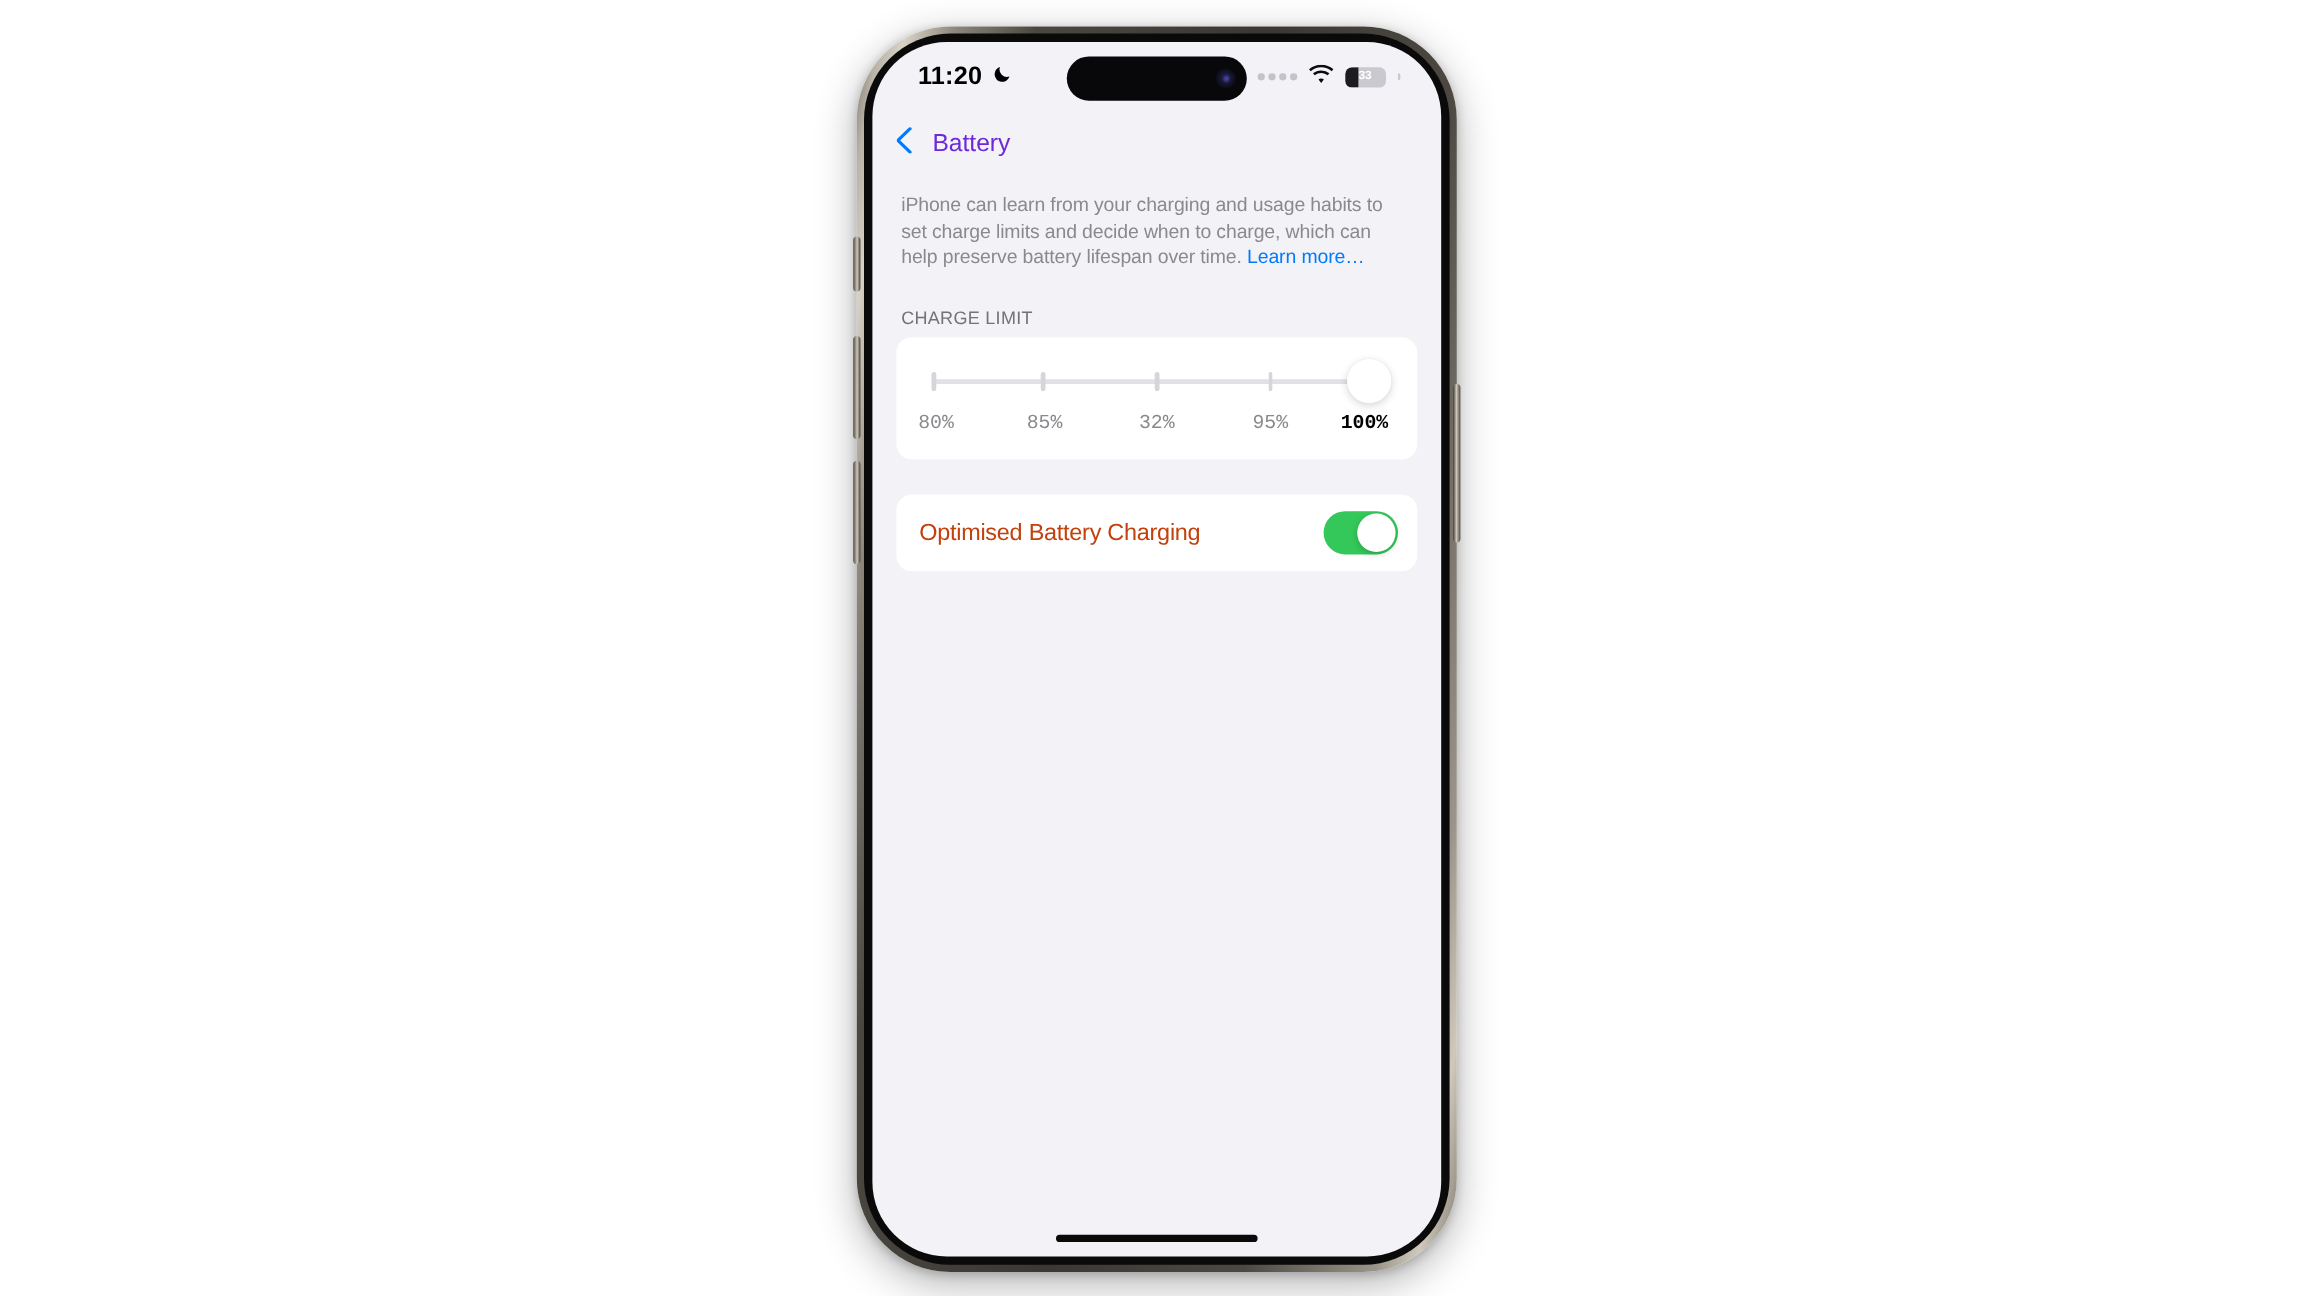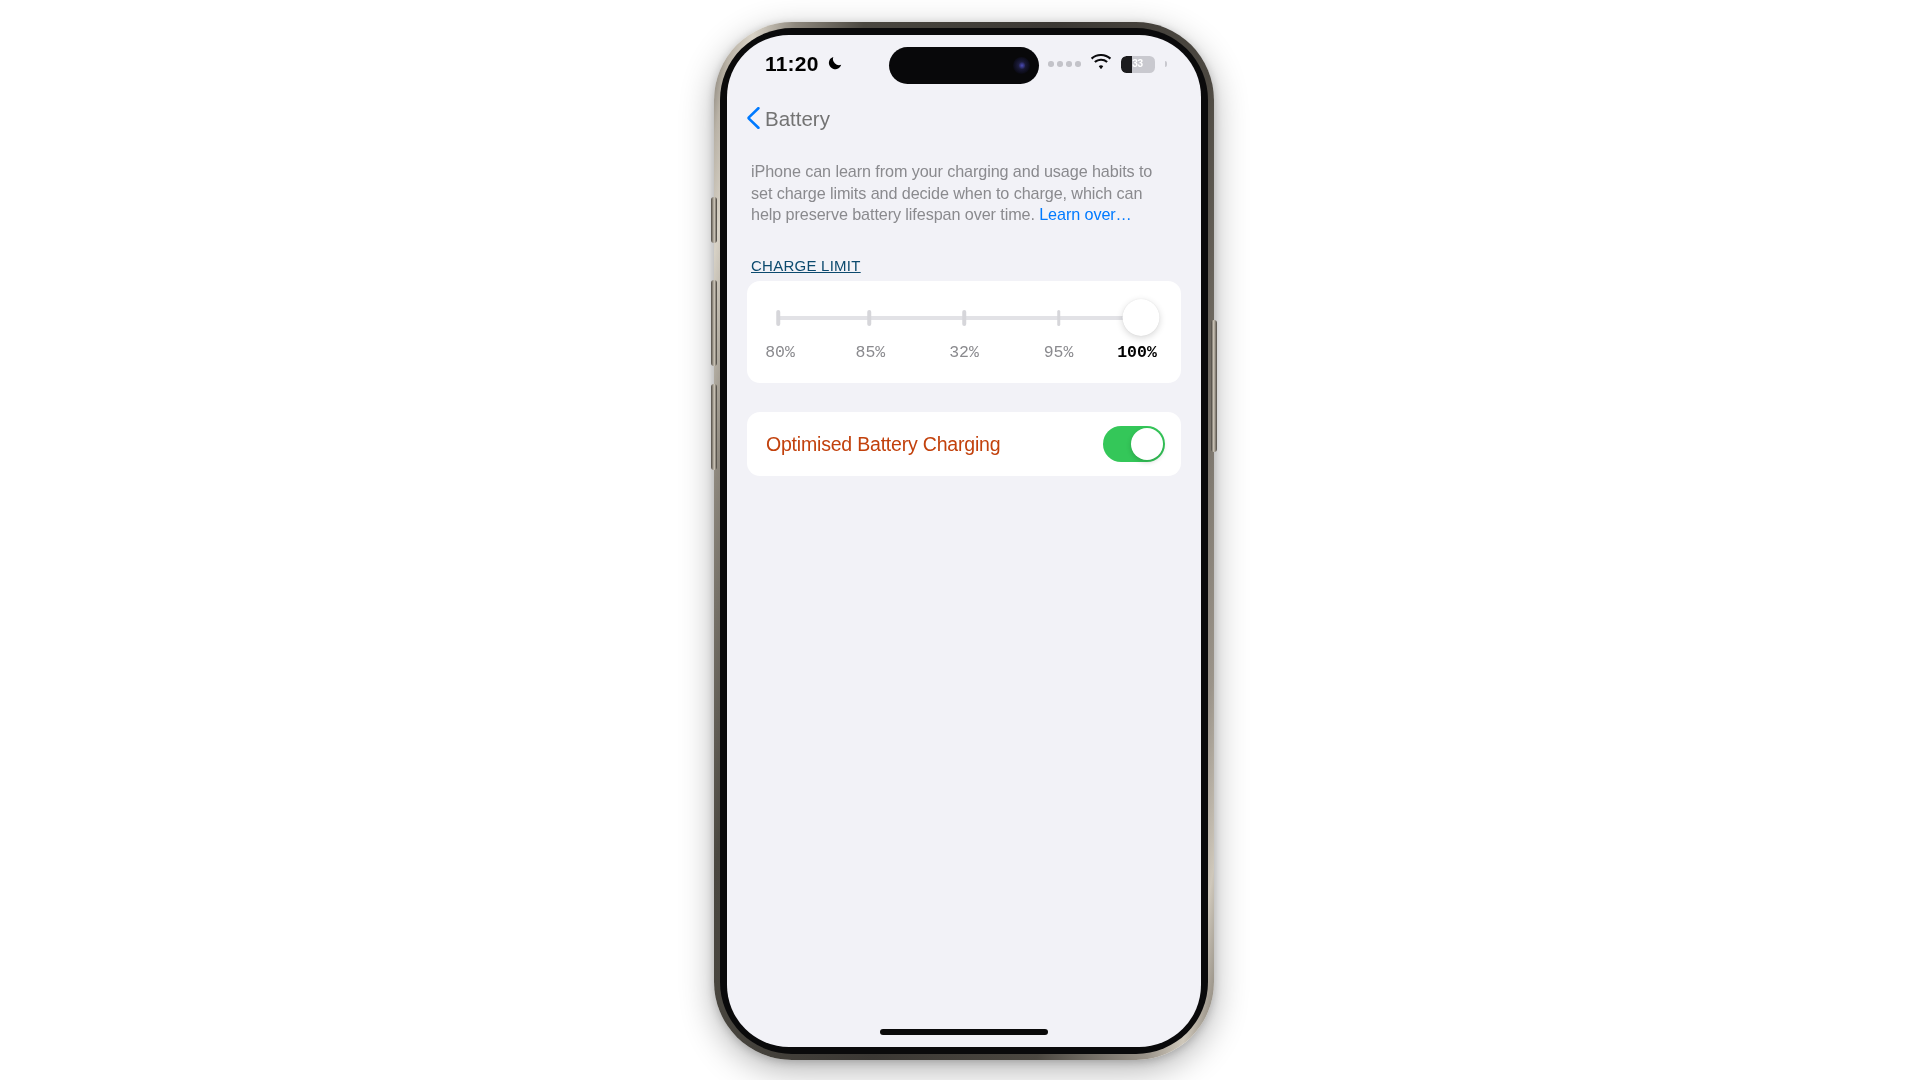"Battery" .back-btn { align-items: none -> center; color: #737373 -> #6d28d9; gap: 5px -> 17px }
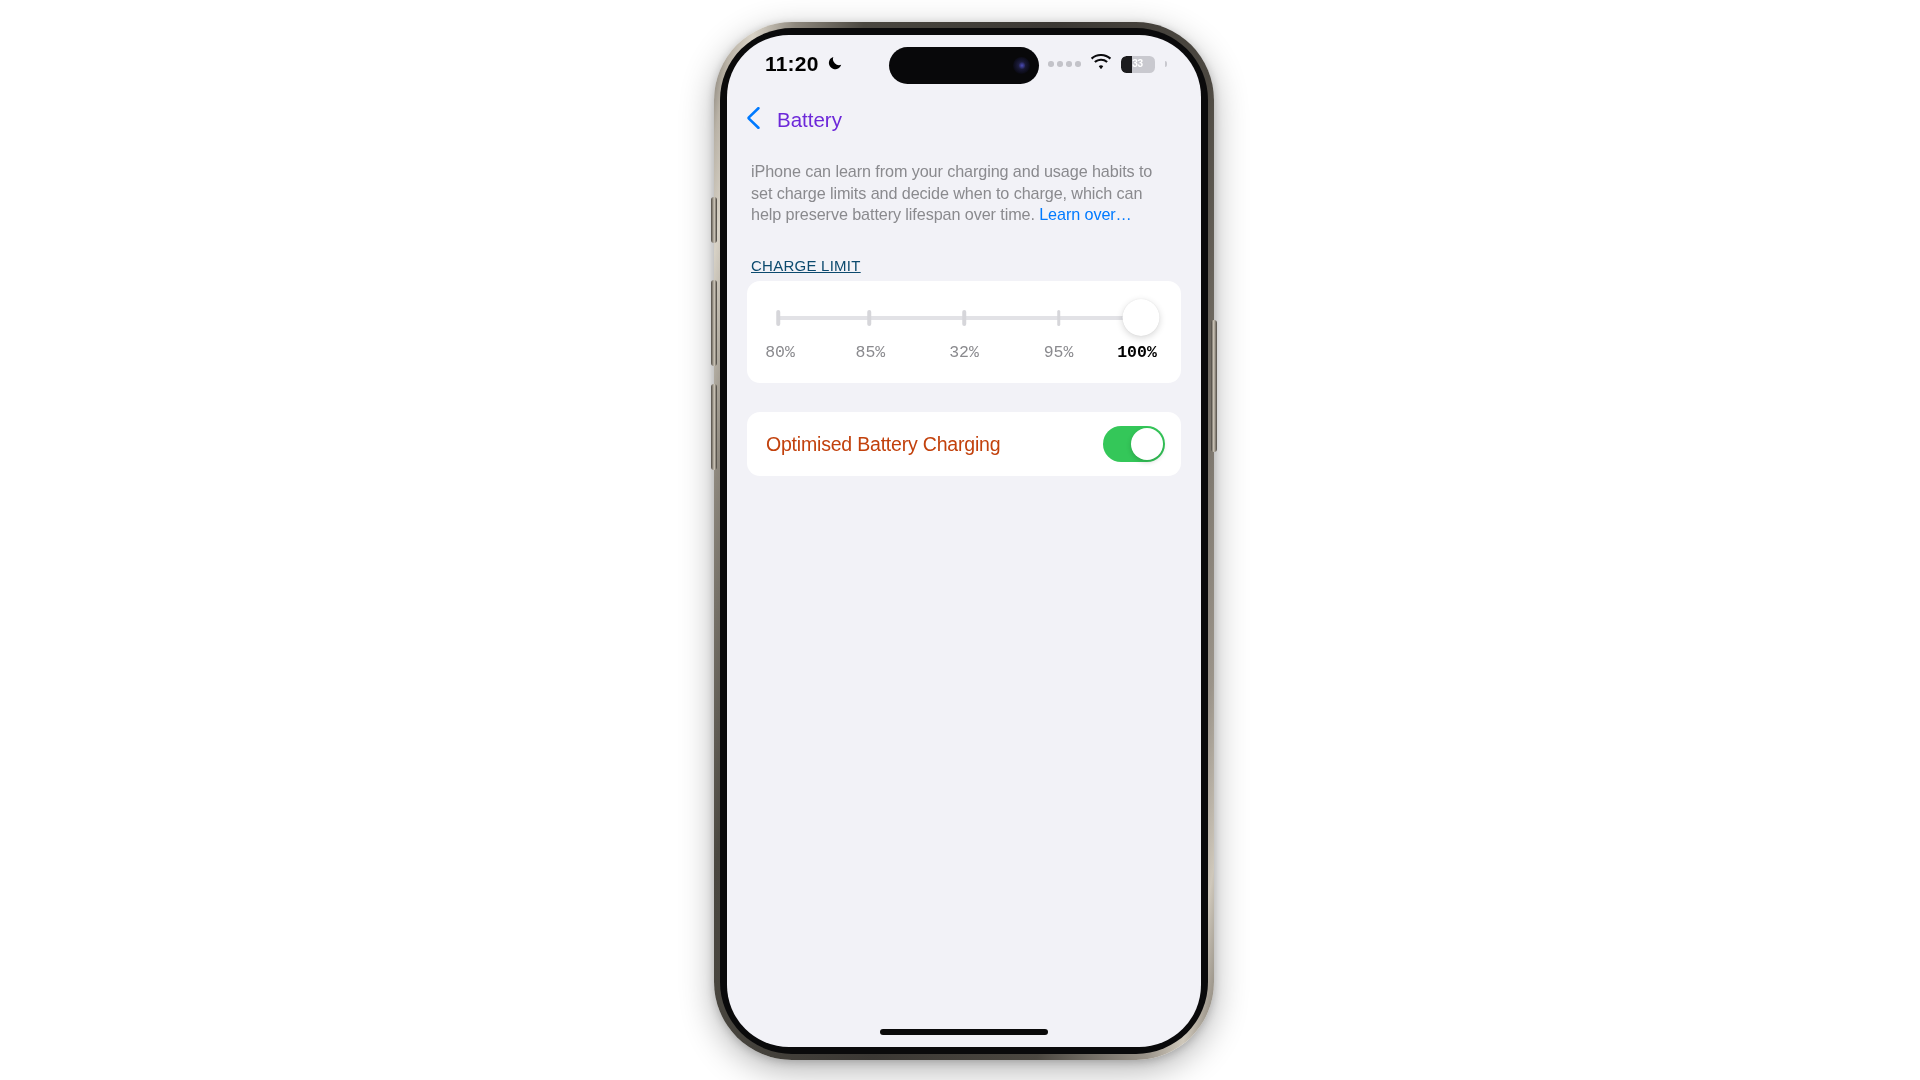"Learn over…" span.link { text: over -> more }
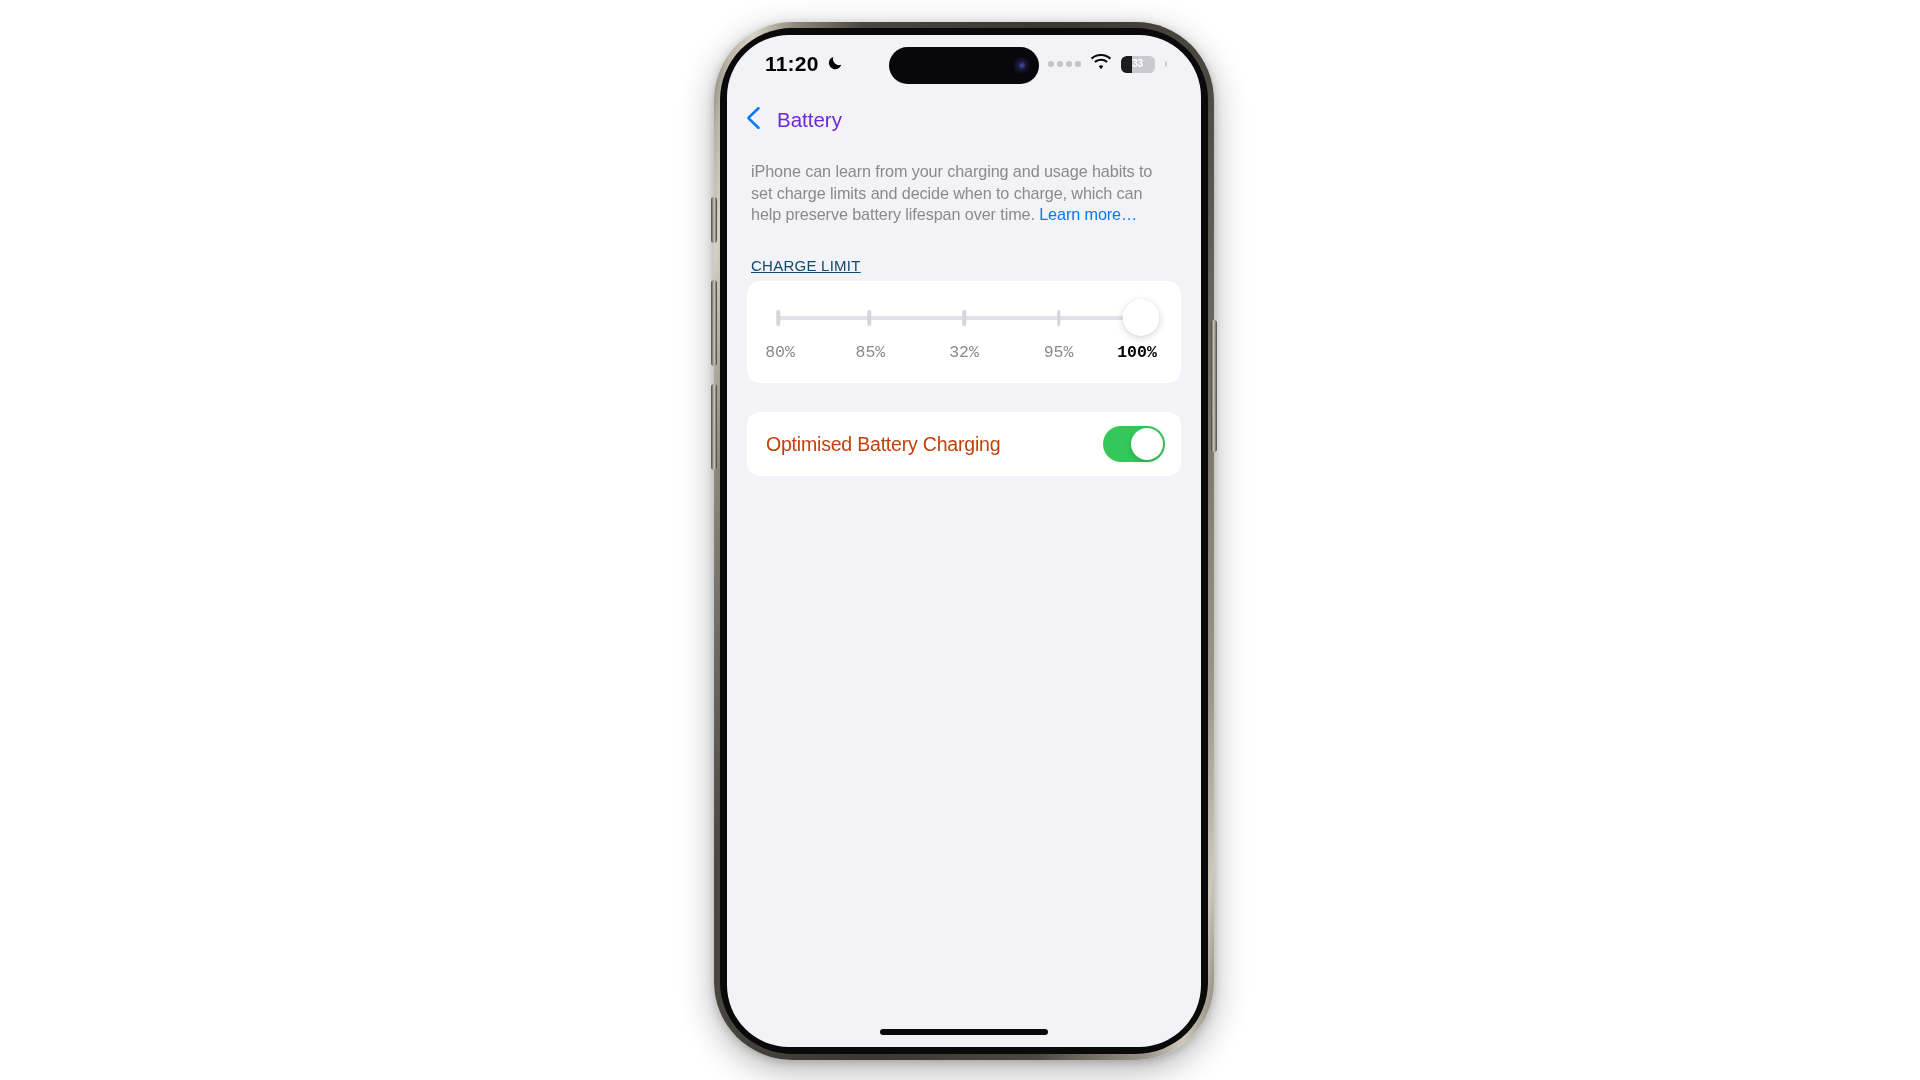"CHARGE LIMIT" .section-header { color: #0c4a6e -> #737373; text-decoration: underline -> none }
